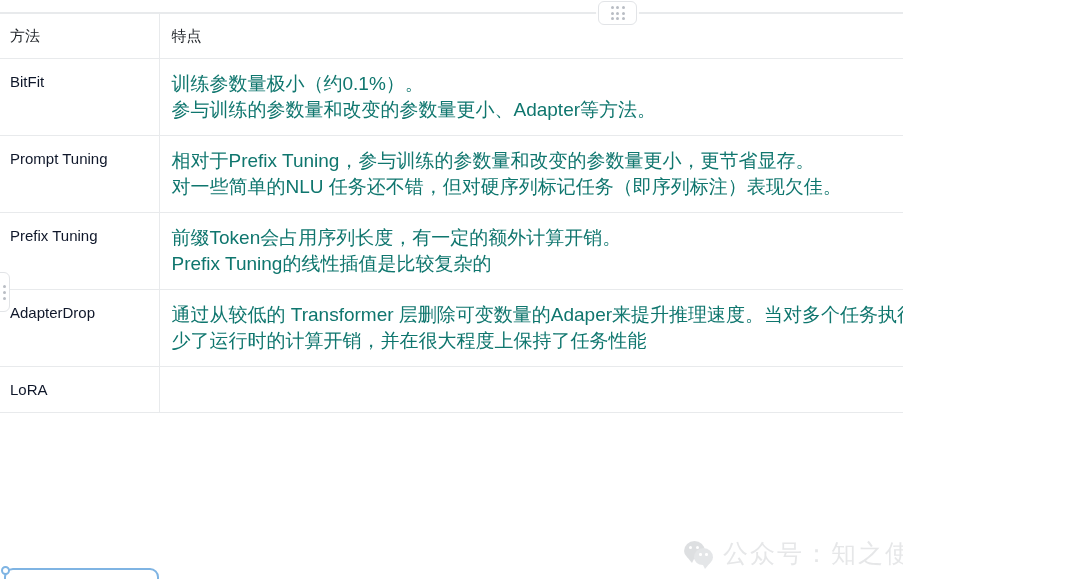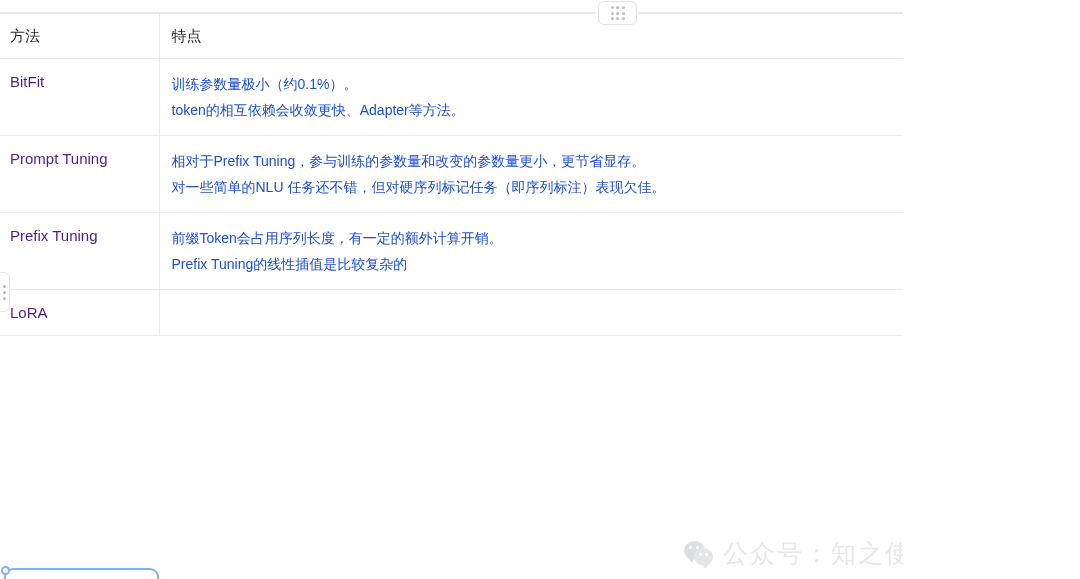"BitFit" .method-cell { color: #4c1d95 -> #0f172a }
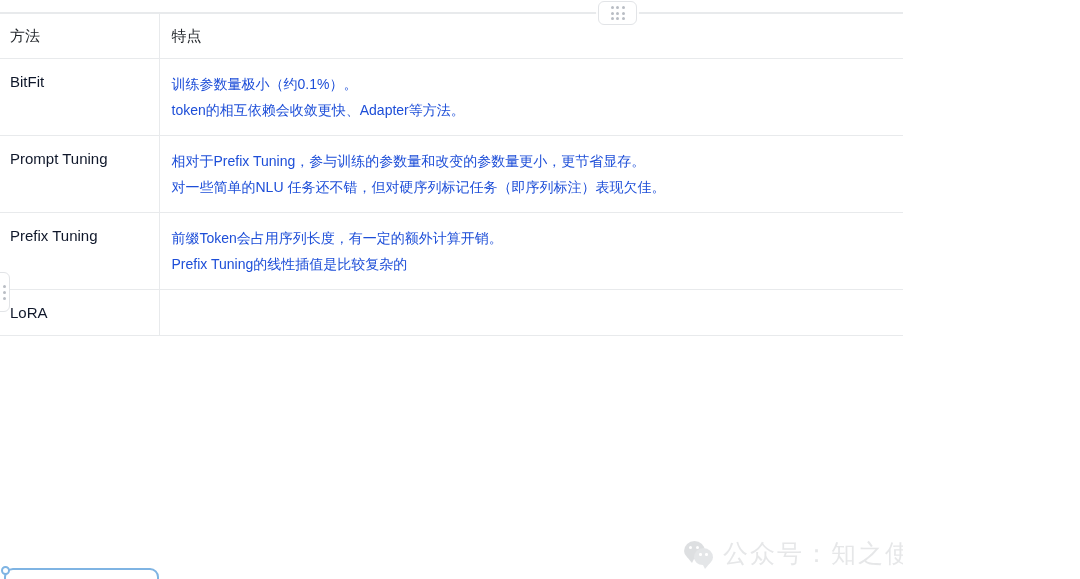"训练参数量极小（约0.1%）。" .feat-cell { color: #1d4ed8 -> #0f766e; font-size: 14px -> 19px }
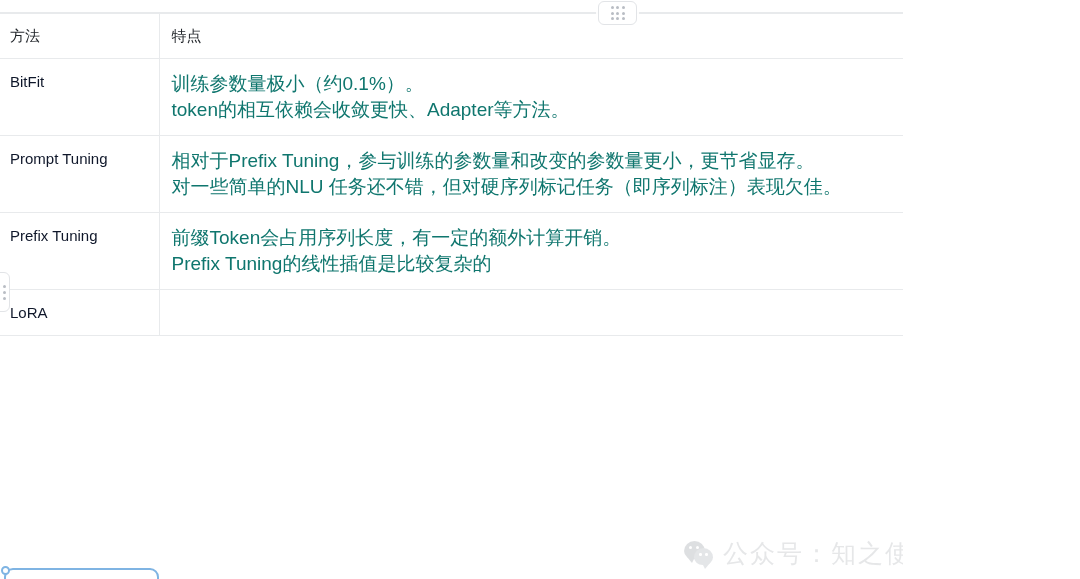"token的相互依赖会收敛更快、Adapter等方法。" span.ln { text: token的相互依赖会收敛更快 -> 参与训练的参数量和改变的参数量更小 }
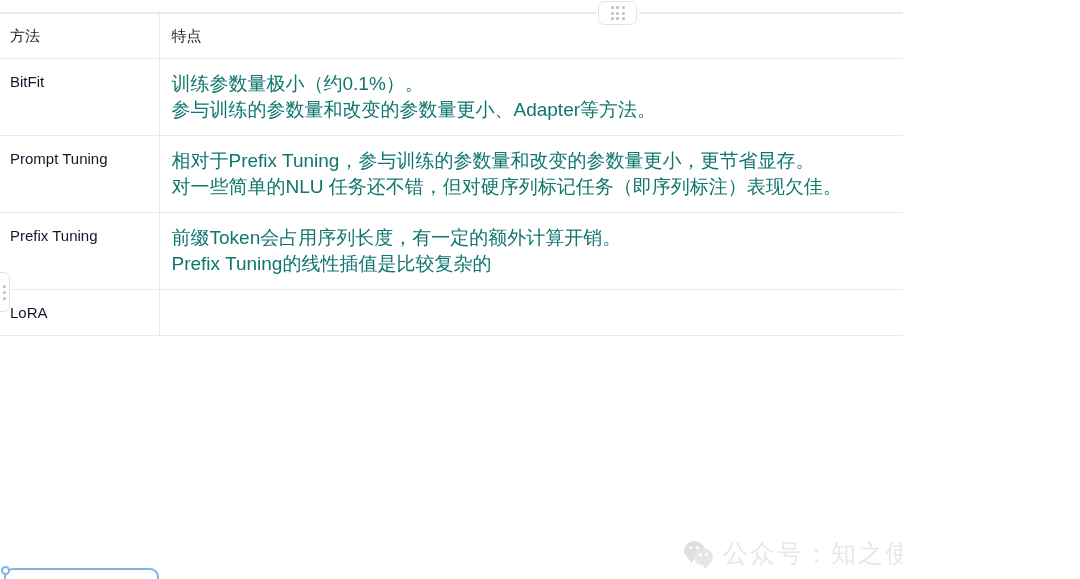"AdapterDrop" tr { html: none -> <tr> <td>AdapterDrop</td> <td> <span>通过从较低的 Transformer 层删除可变数量的Adaper来提升推理速度。当对多个任务执行推理时，动态地减少了运行时的计算开销，并在很大程度上保持了任务性能</span> </td> </tr> }
